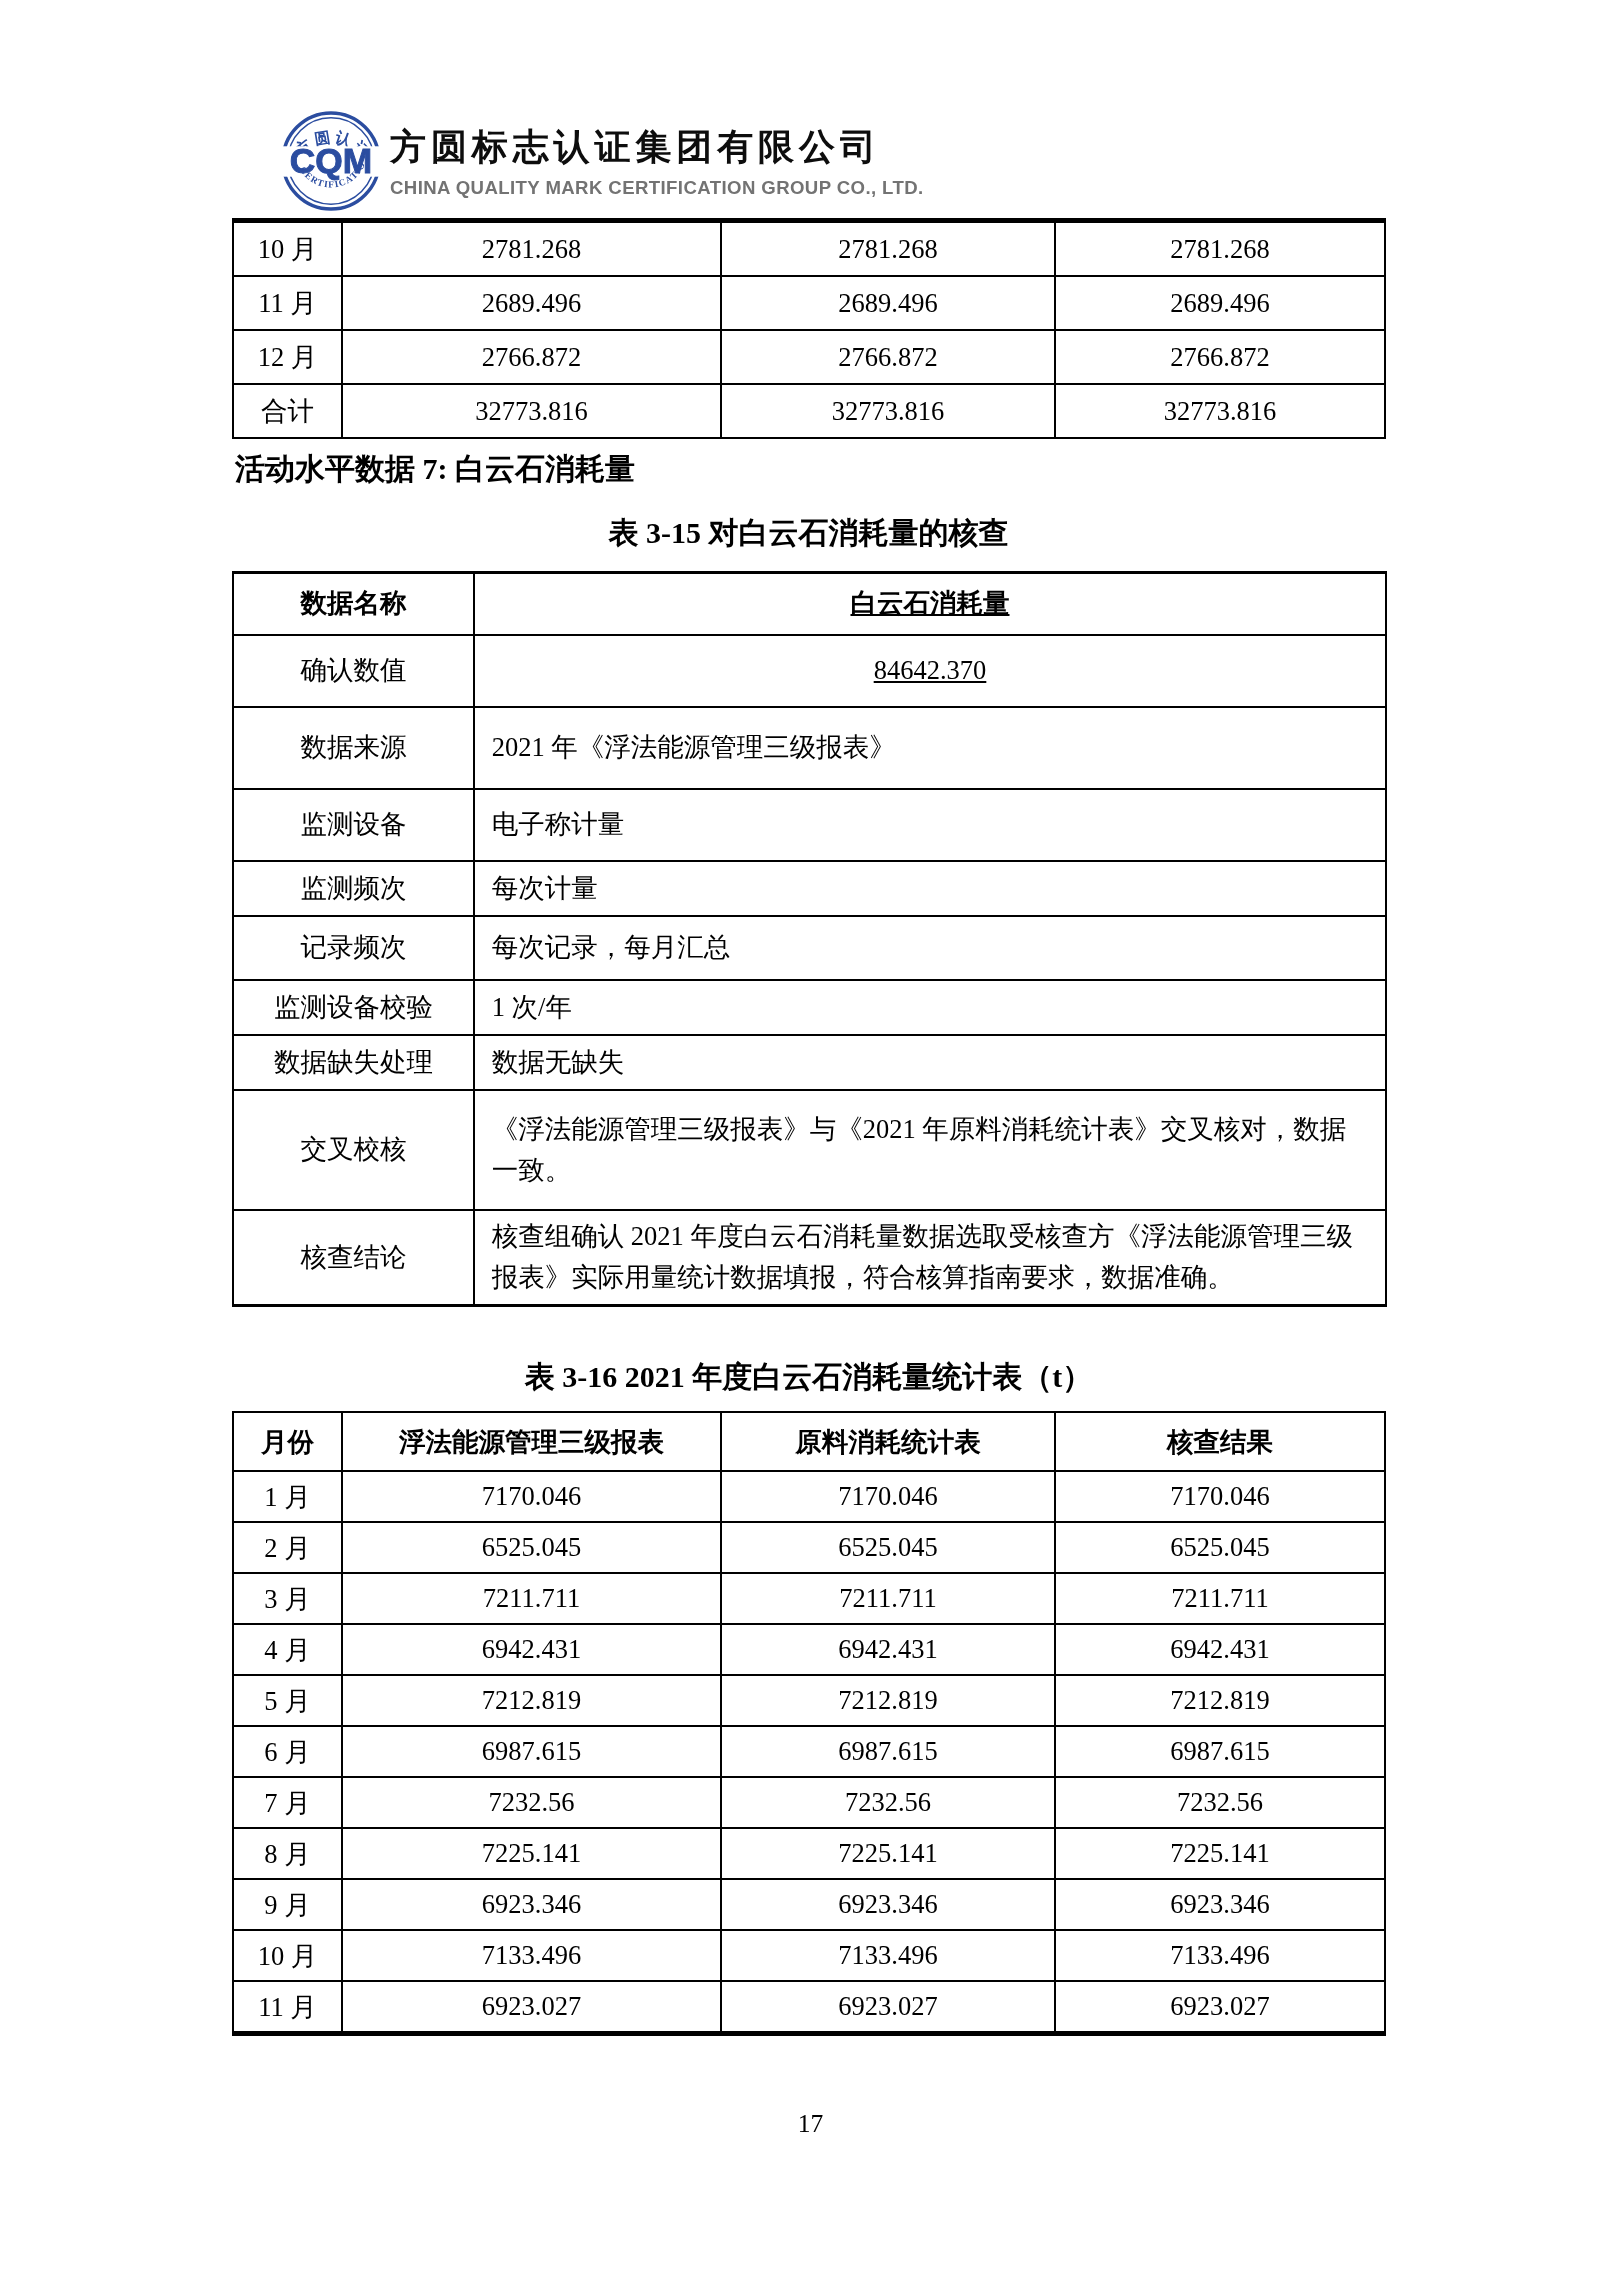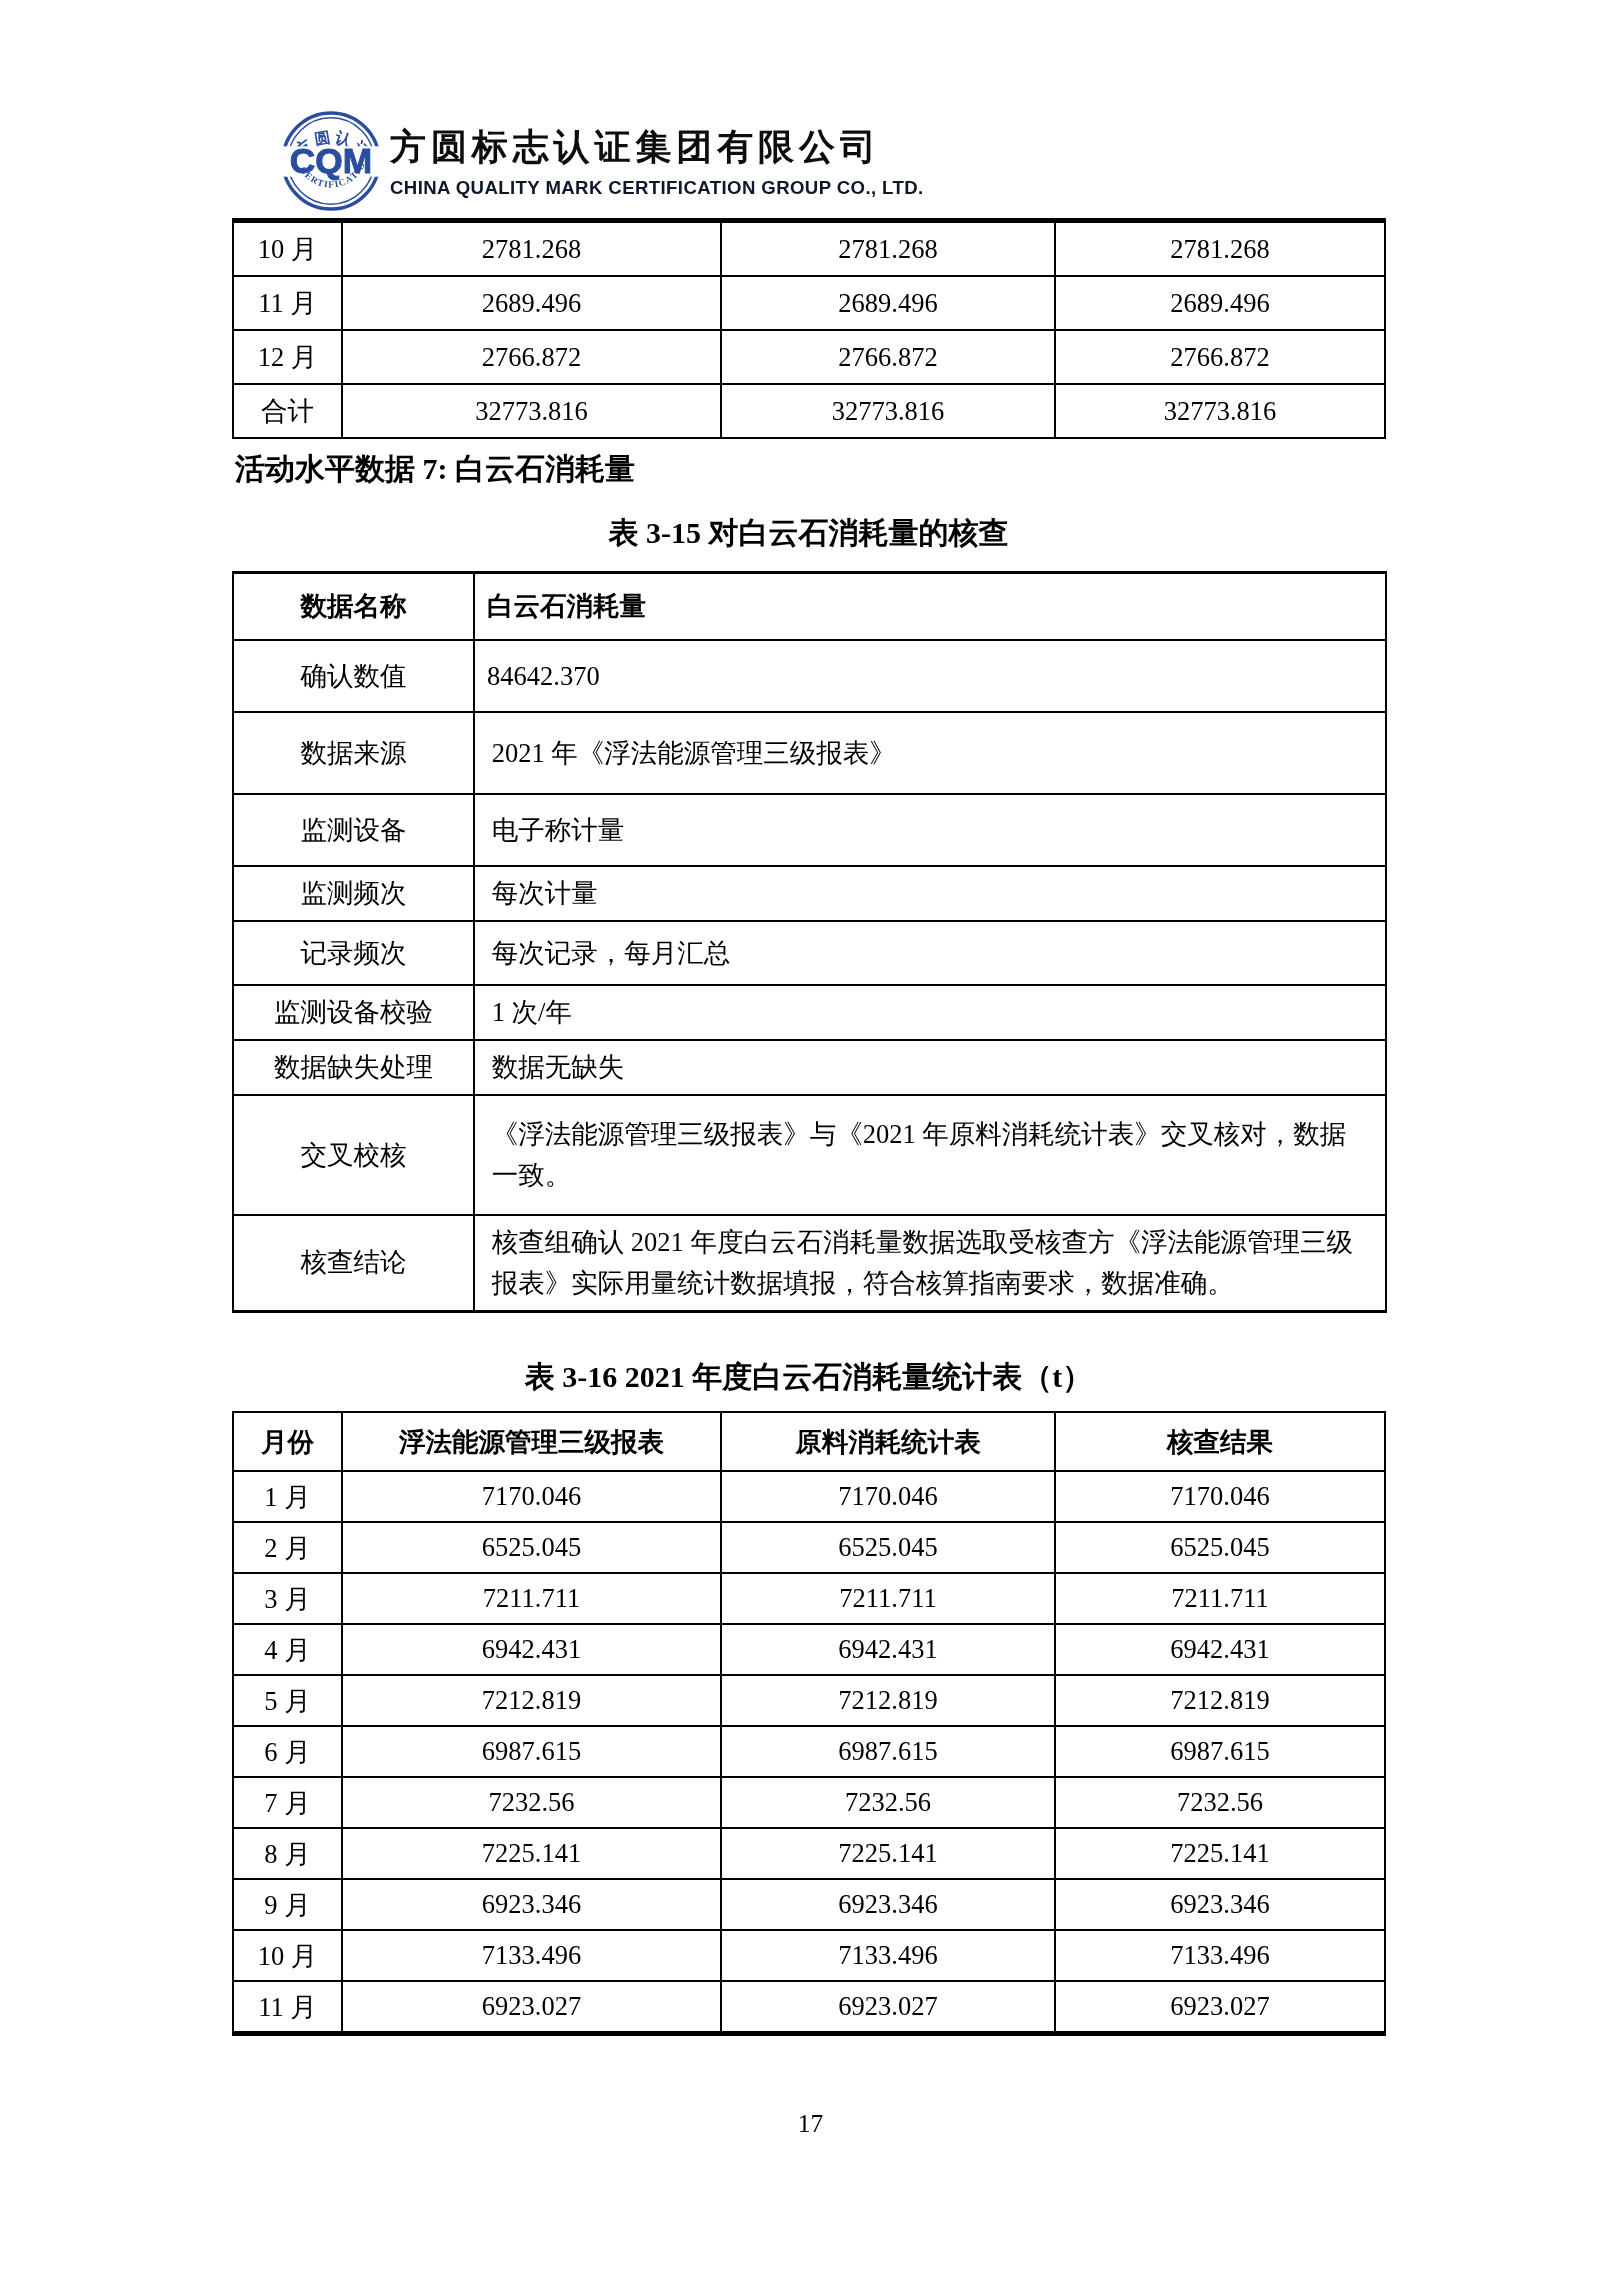"CHINA QUALITY MARK CERTIFICATION GROUP" .company-en { color: #0f172a -> #737373 }
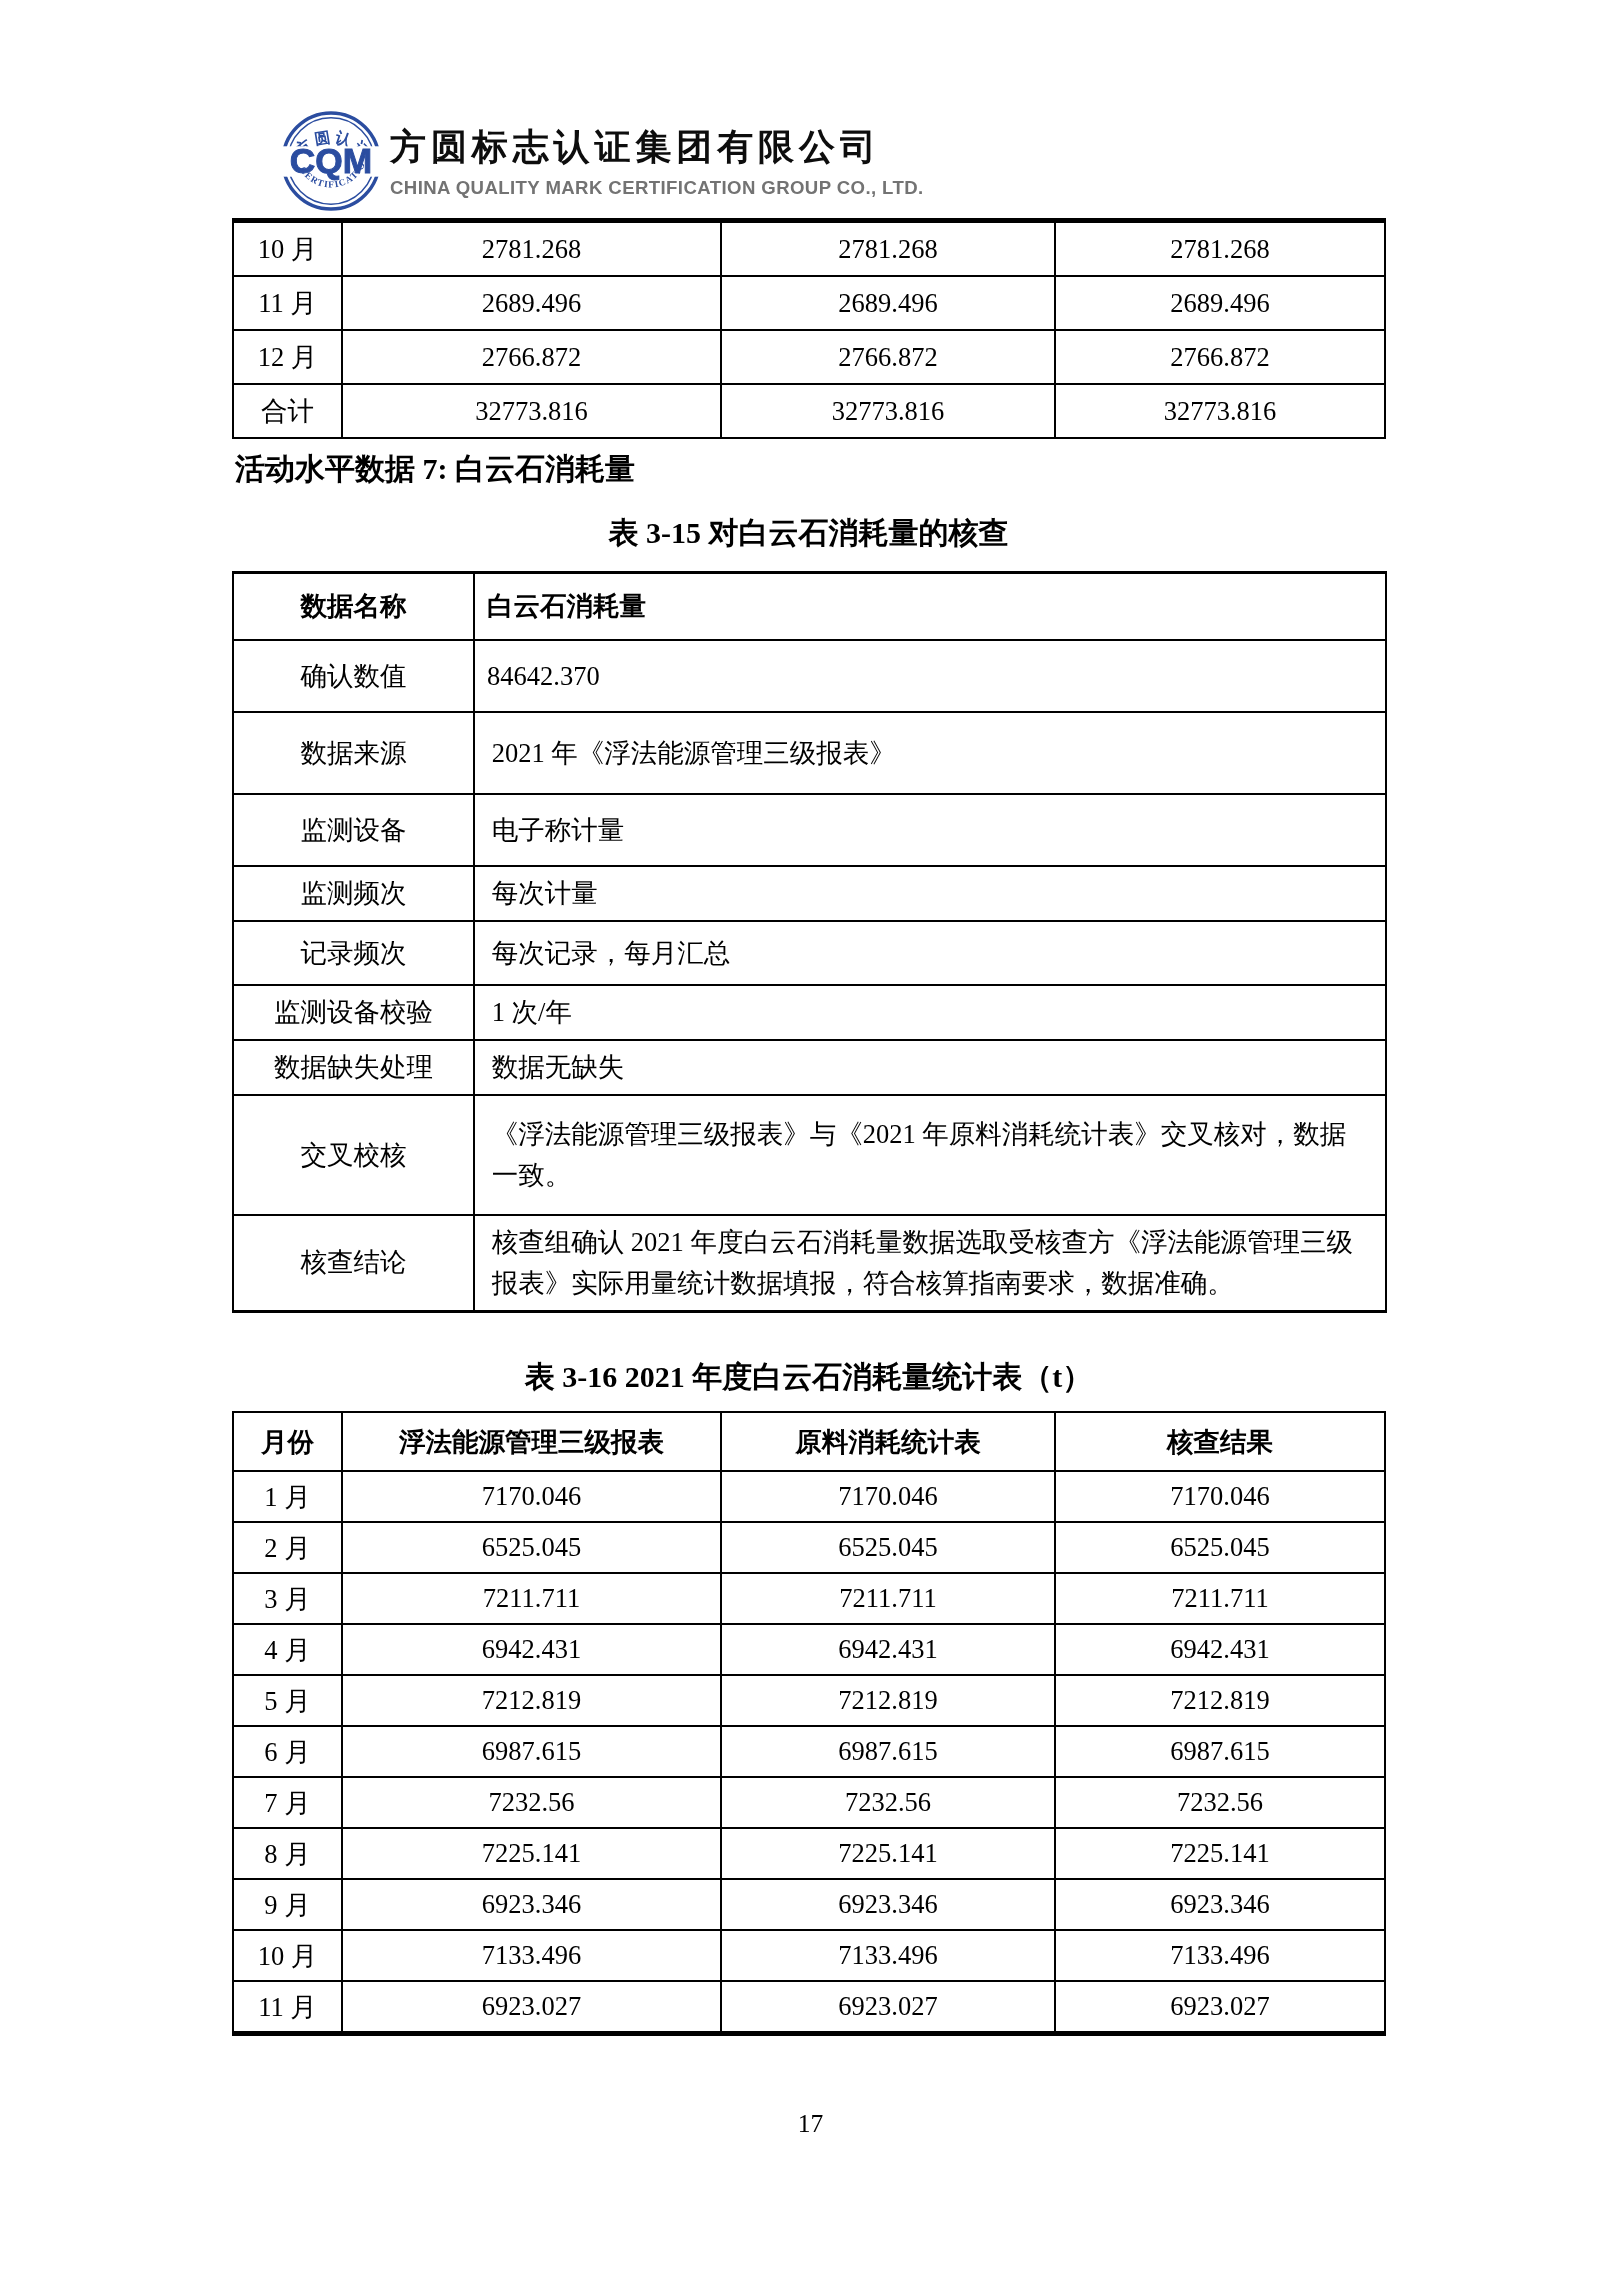"白云石消耗量" .t15 .c { padding: 12px -> 0; text-align: left -> center; text-decoration: none -> underline }
